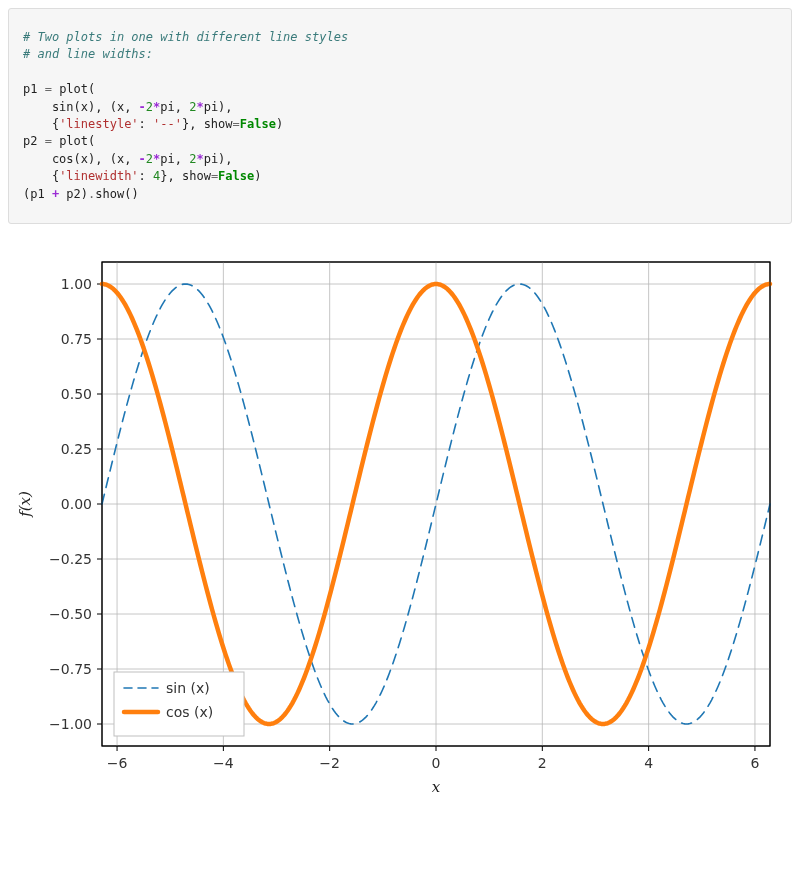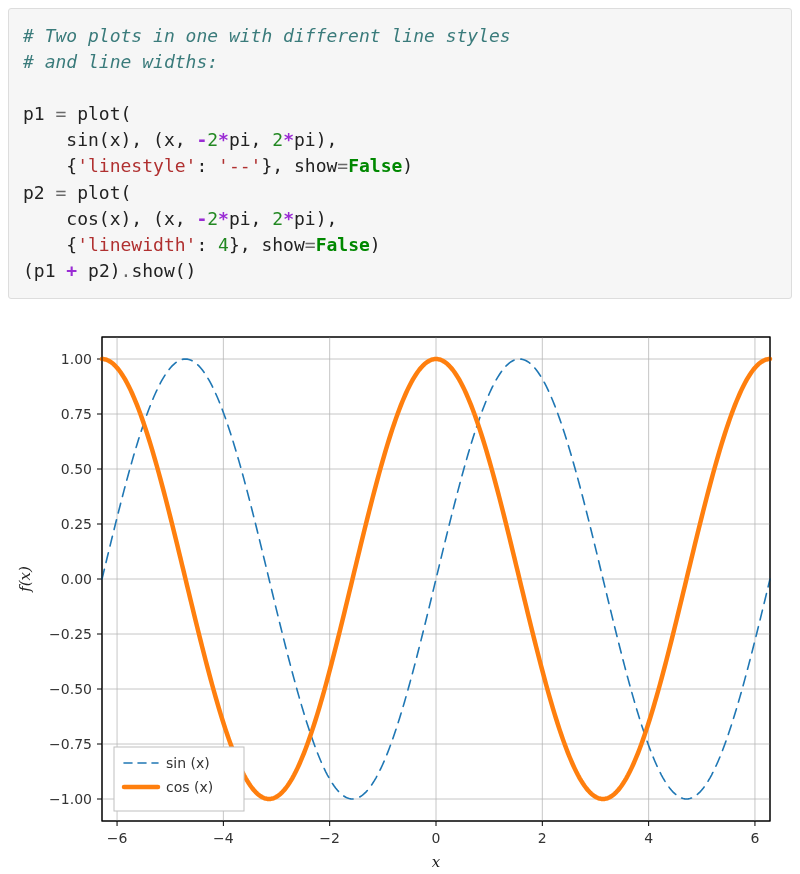"# Two plots in one" .code-block { font-size: 18px -> 12px; padding: 14px 14px -> 20px 14px }
